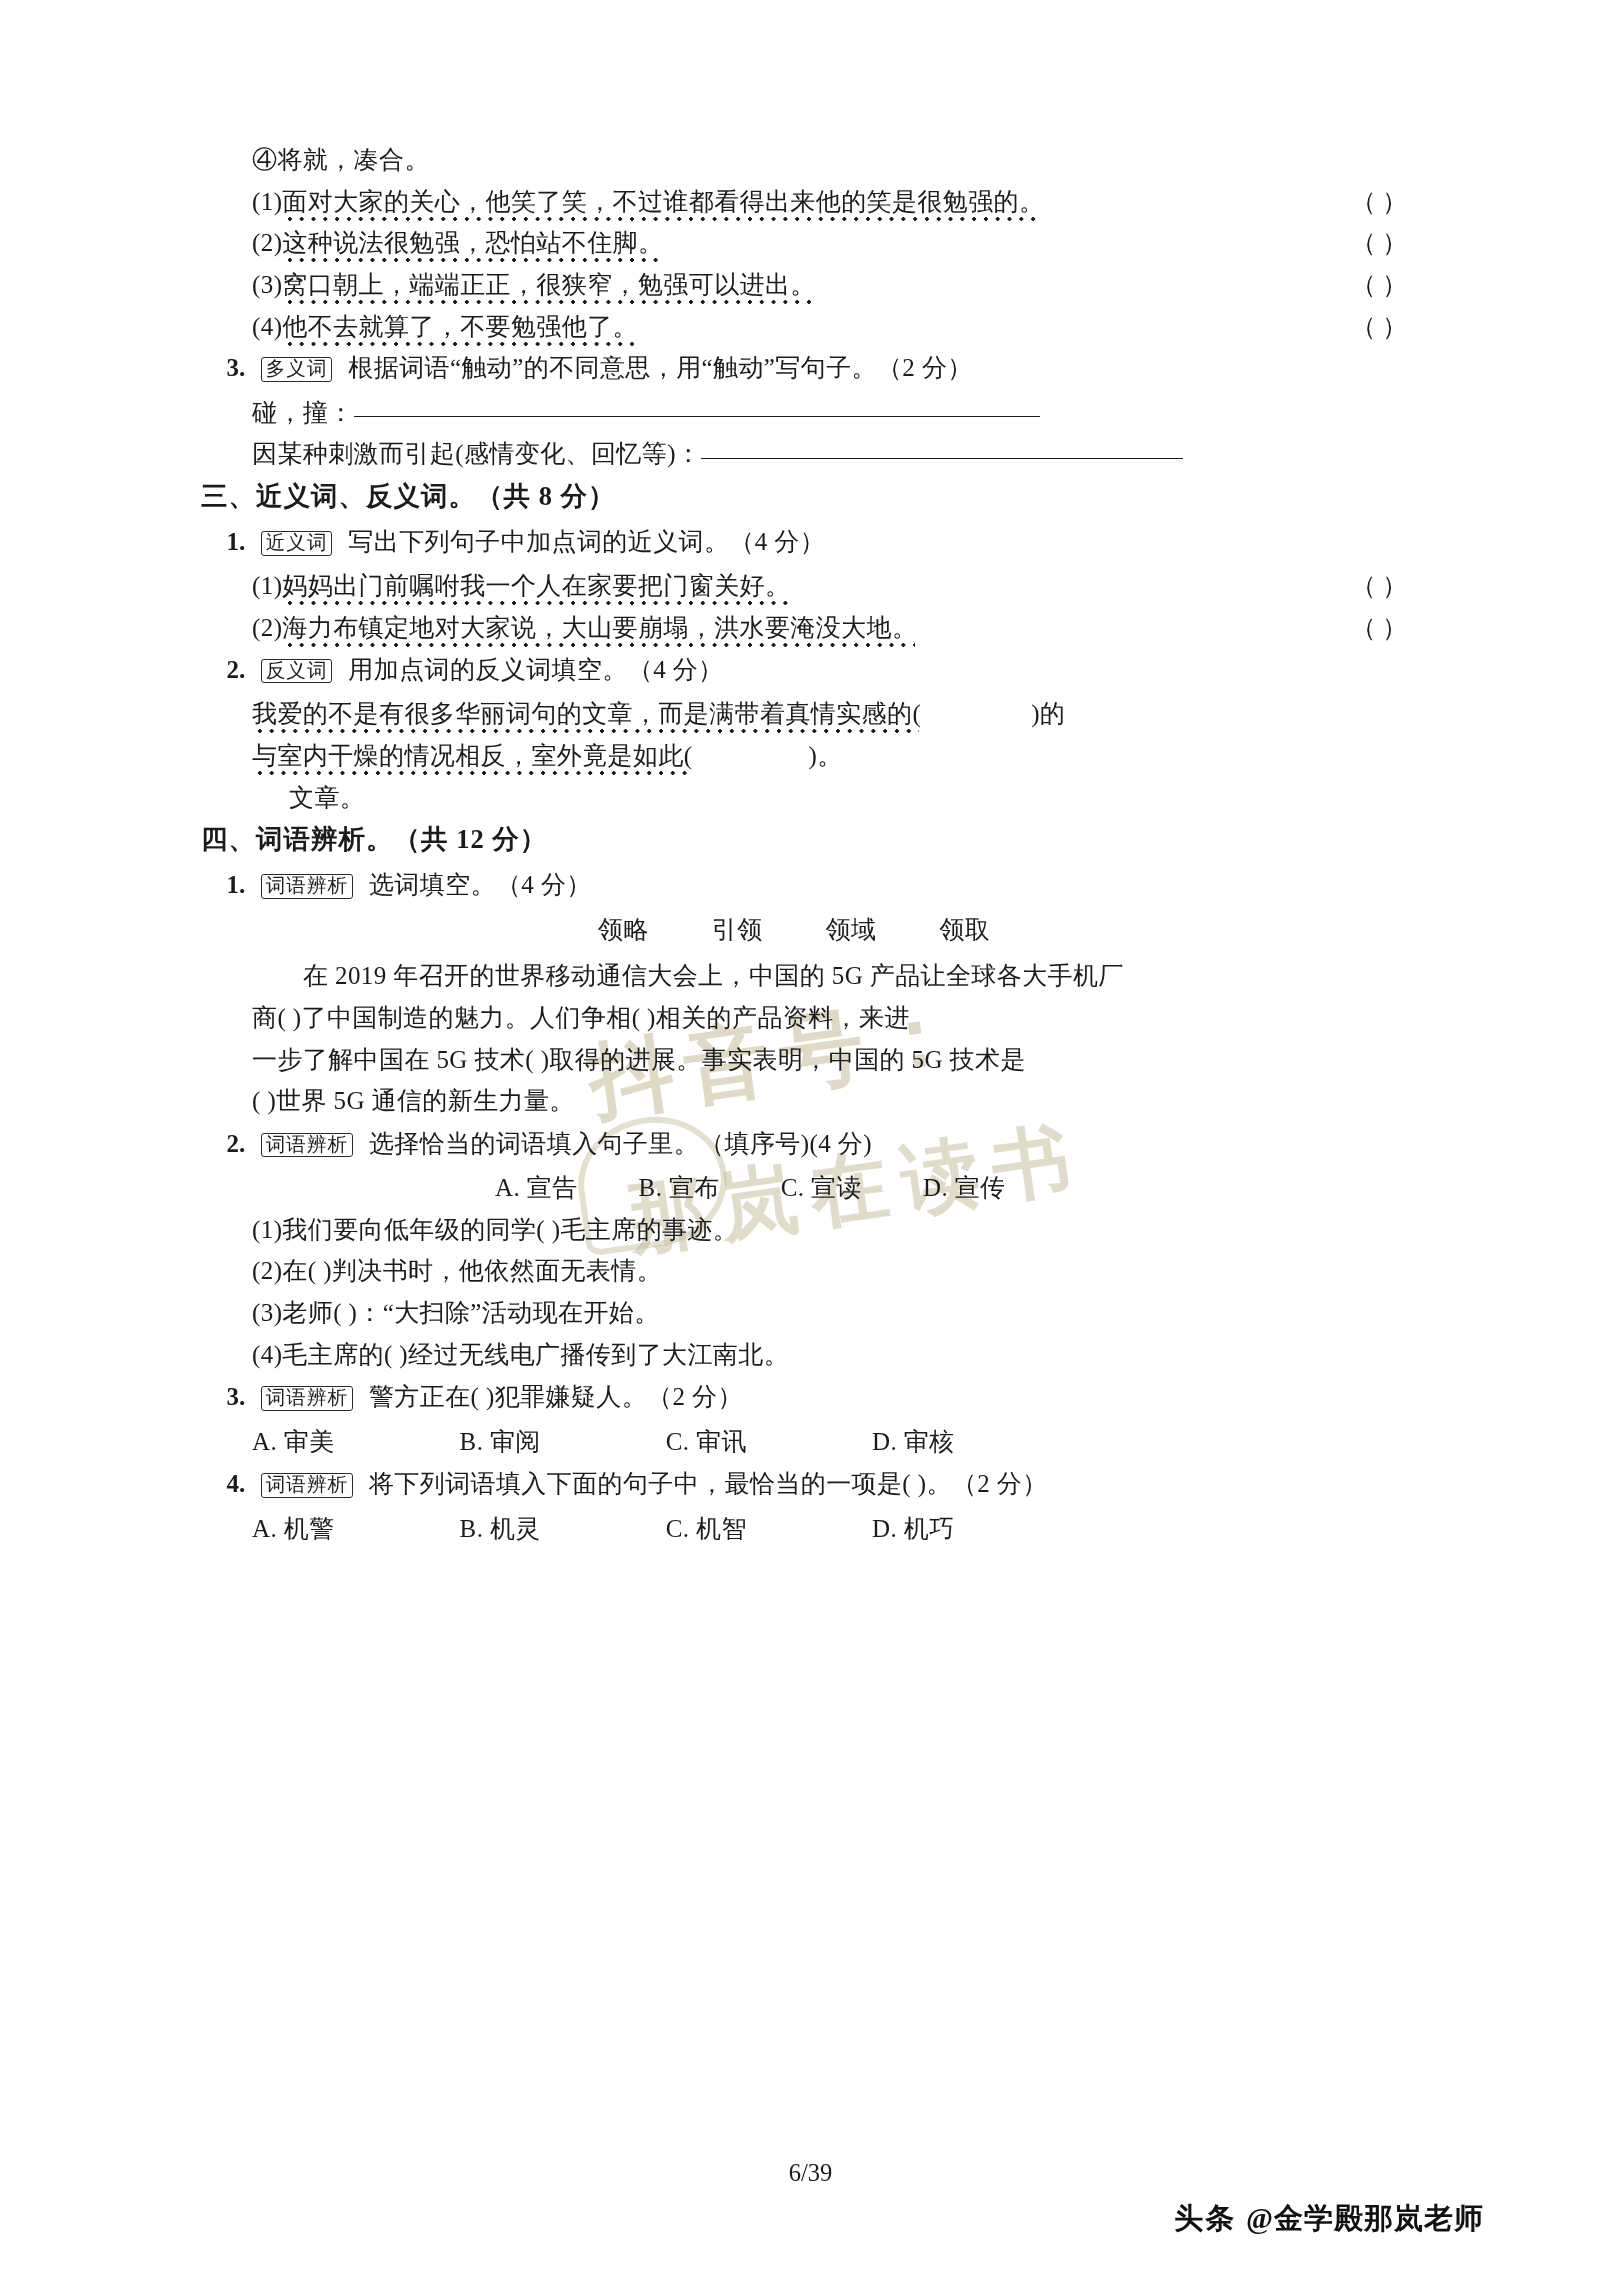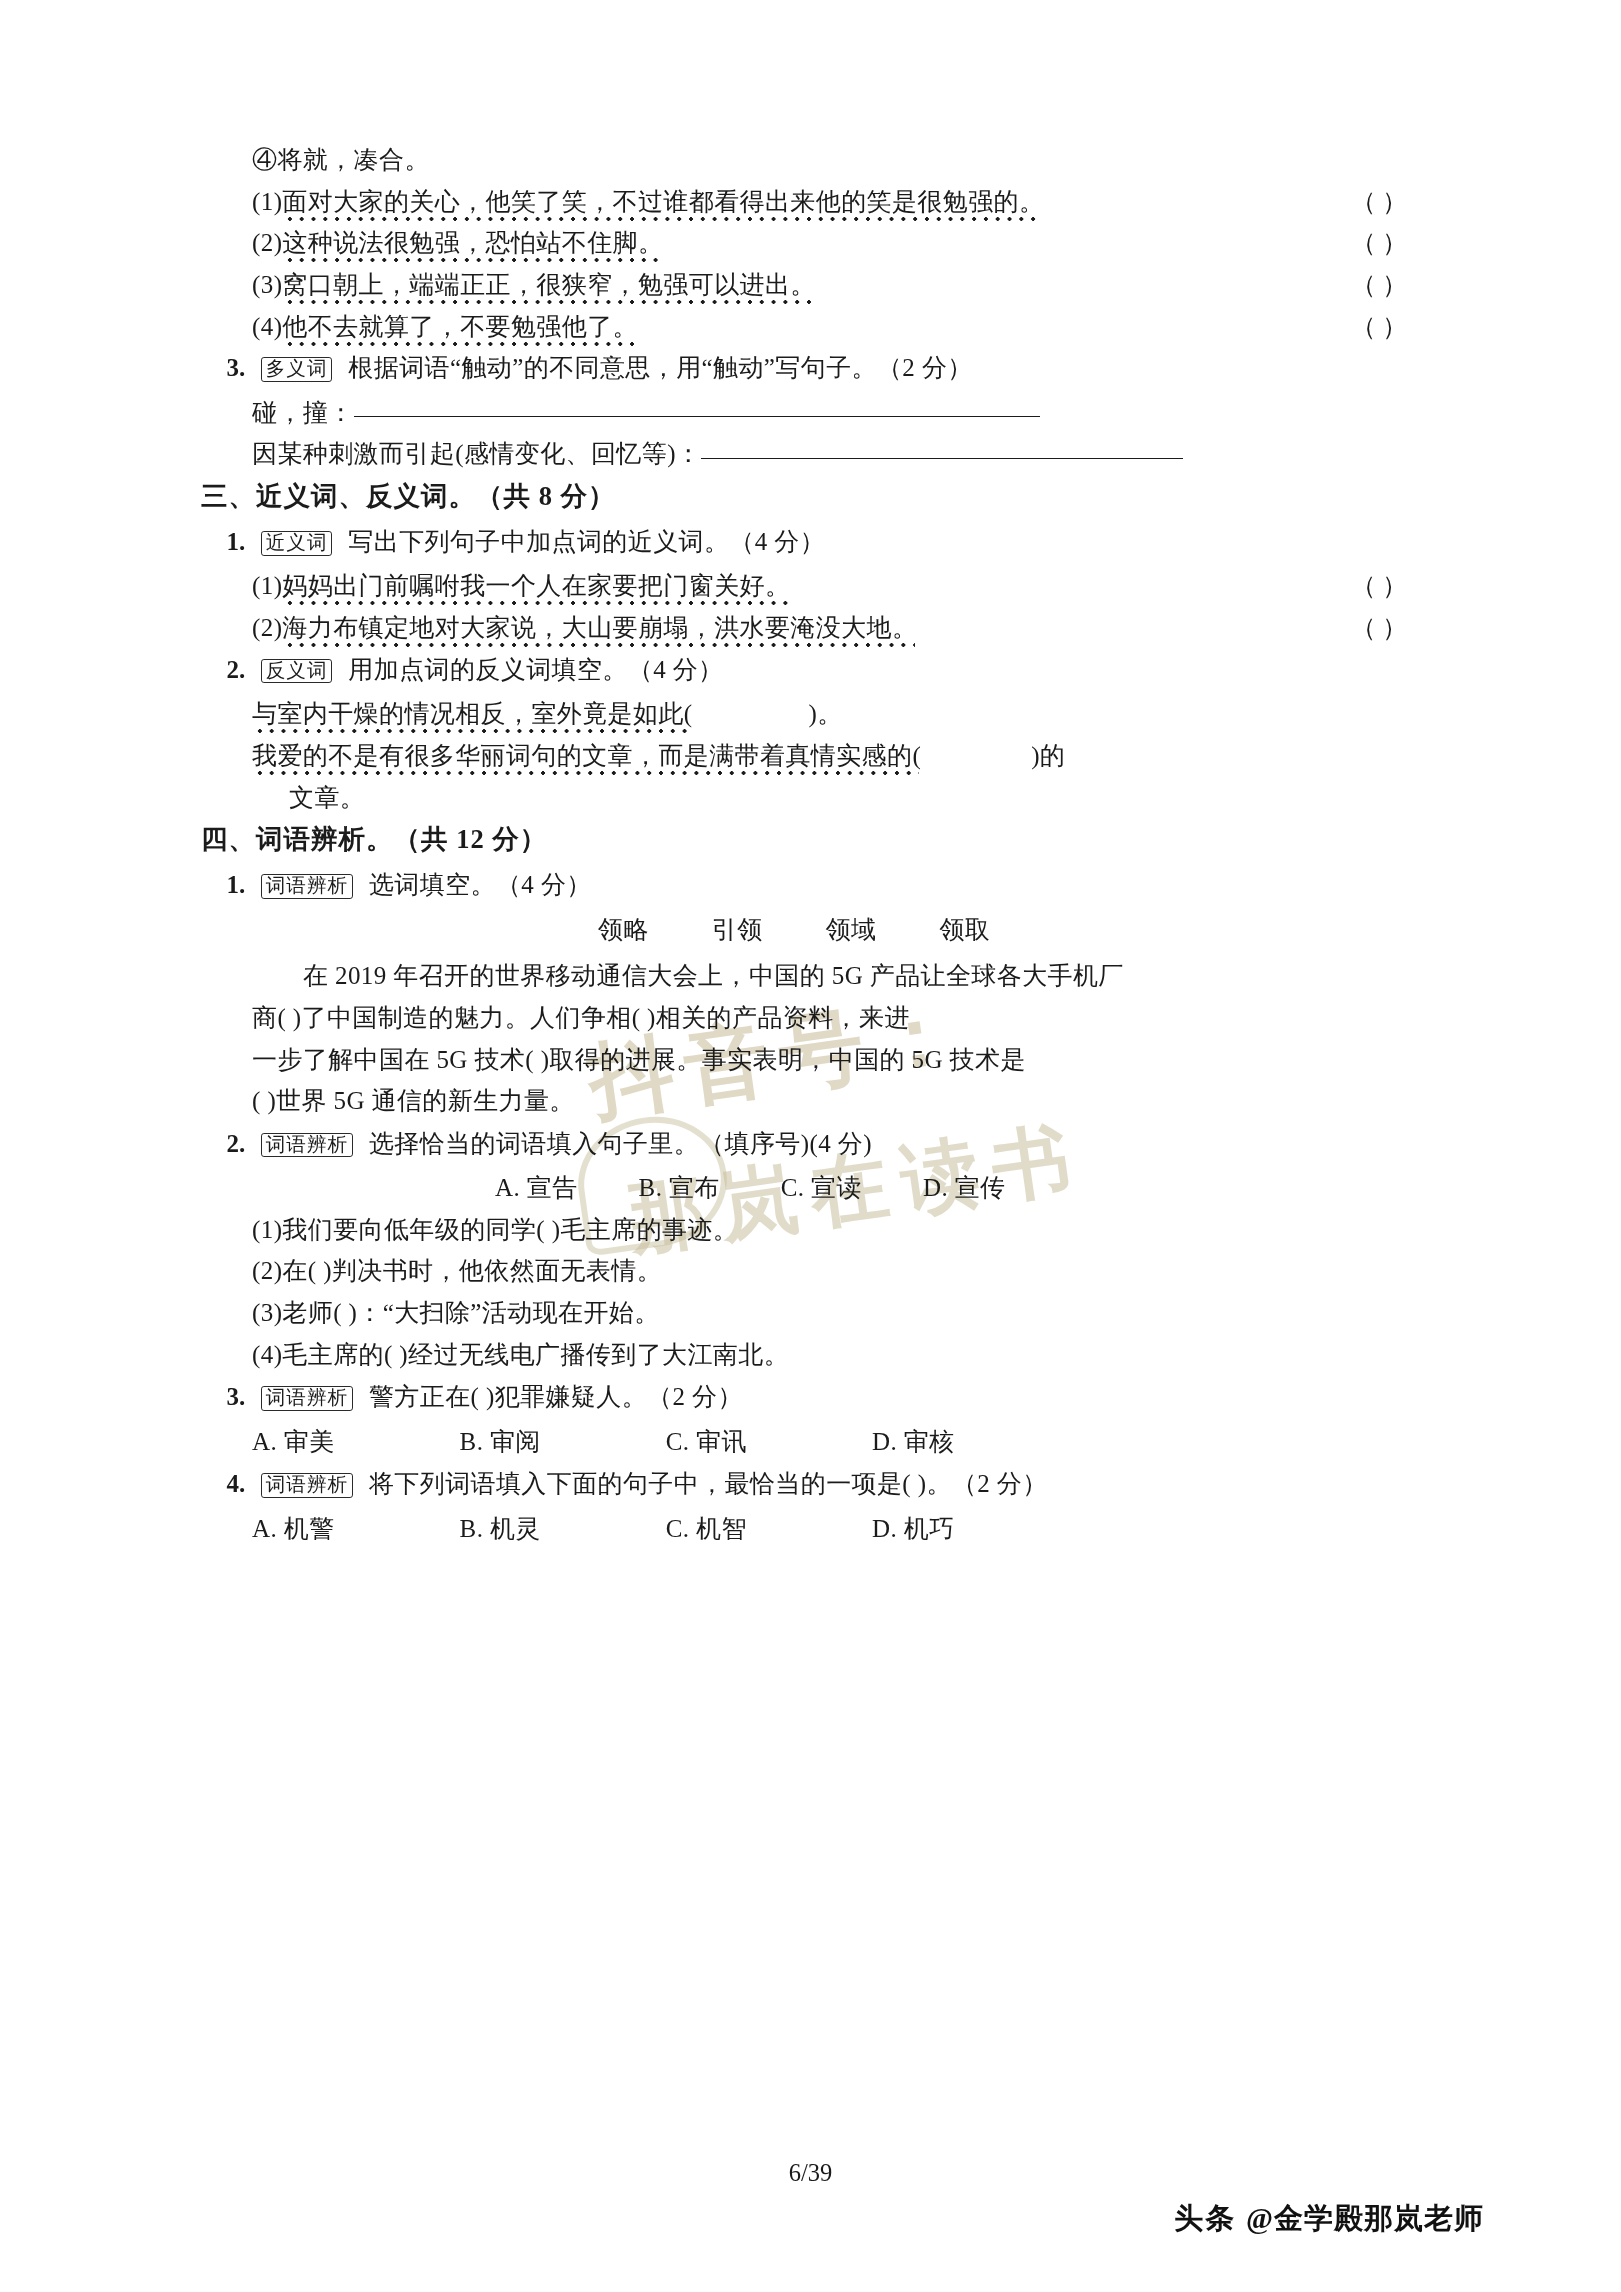"与室内干燥的情况相反，室外竟是如此(" div.line { order: before "我爱的不是有很多华丽词句的文章，而是满带着真情实感的(" -> after "我爱的不是有很多华丽词句的文章，而是满带着真情实感的(" }
